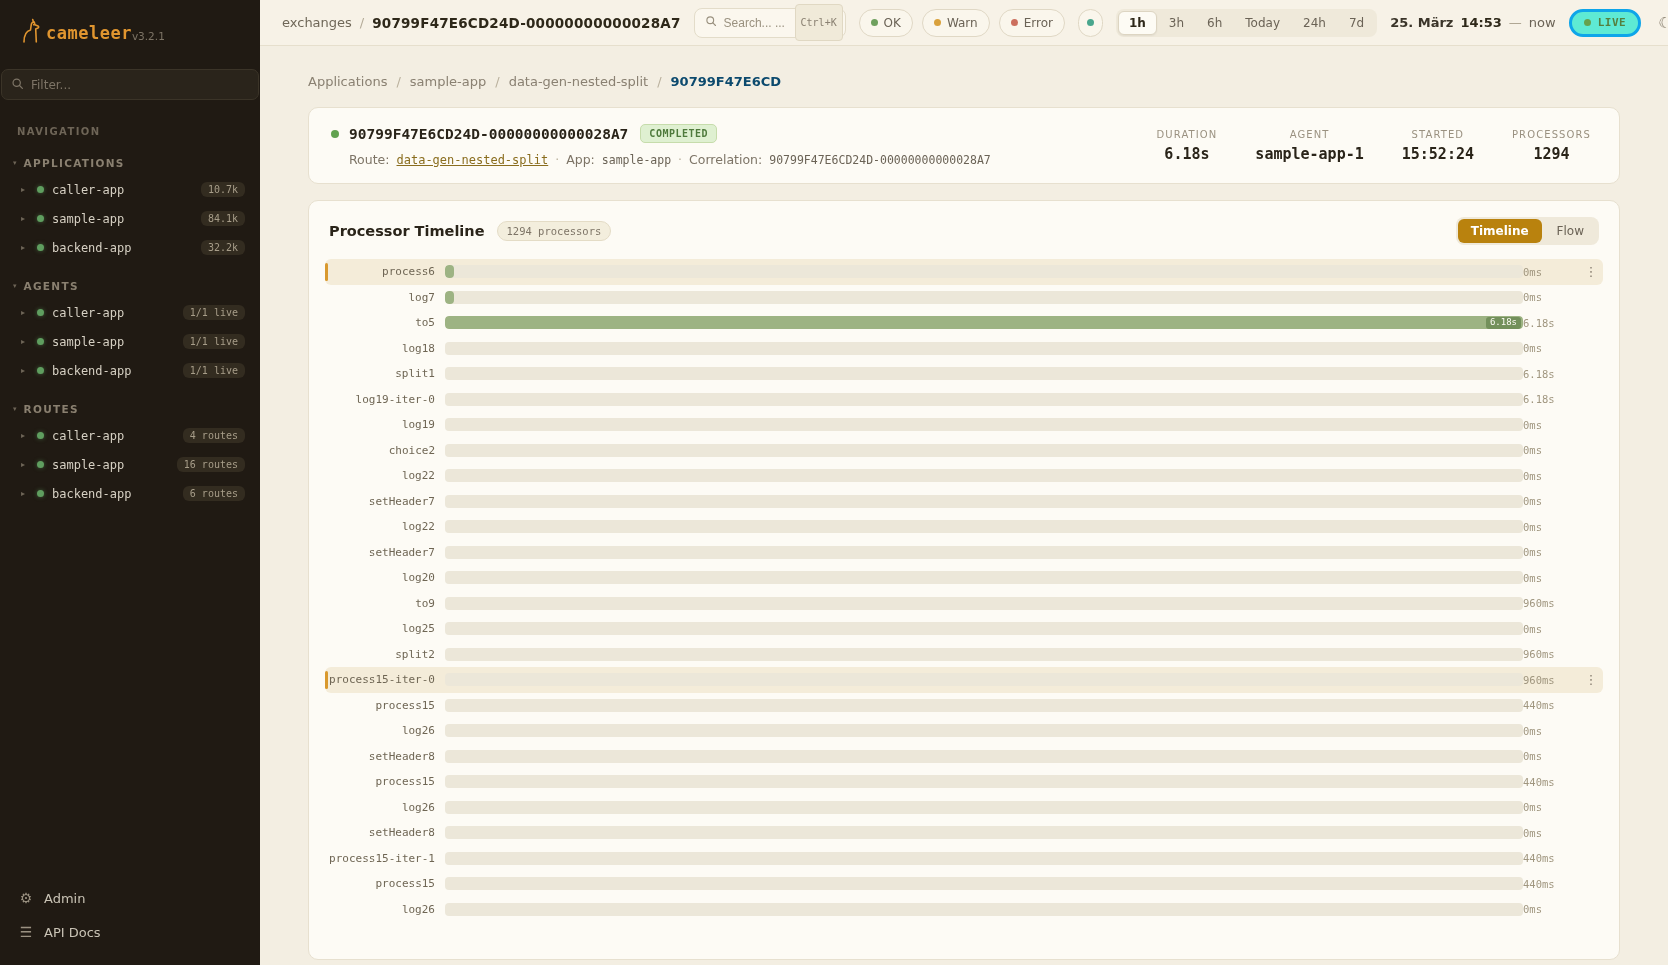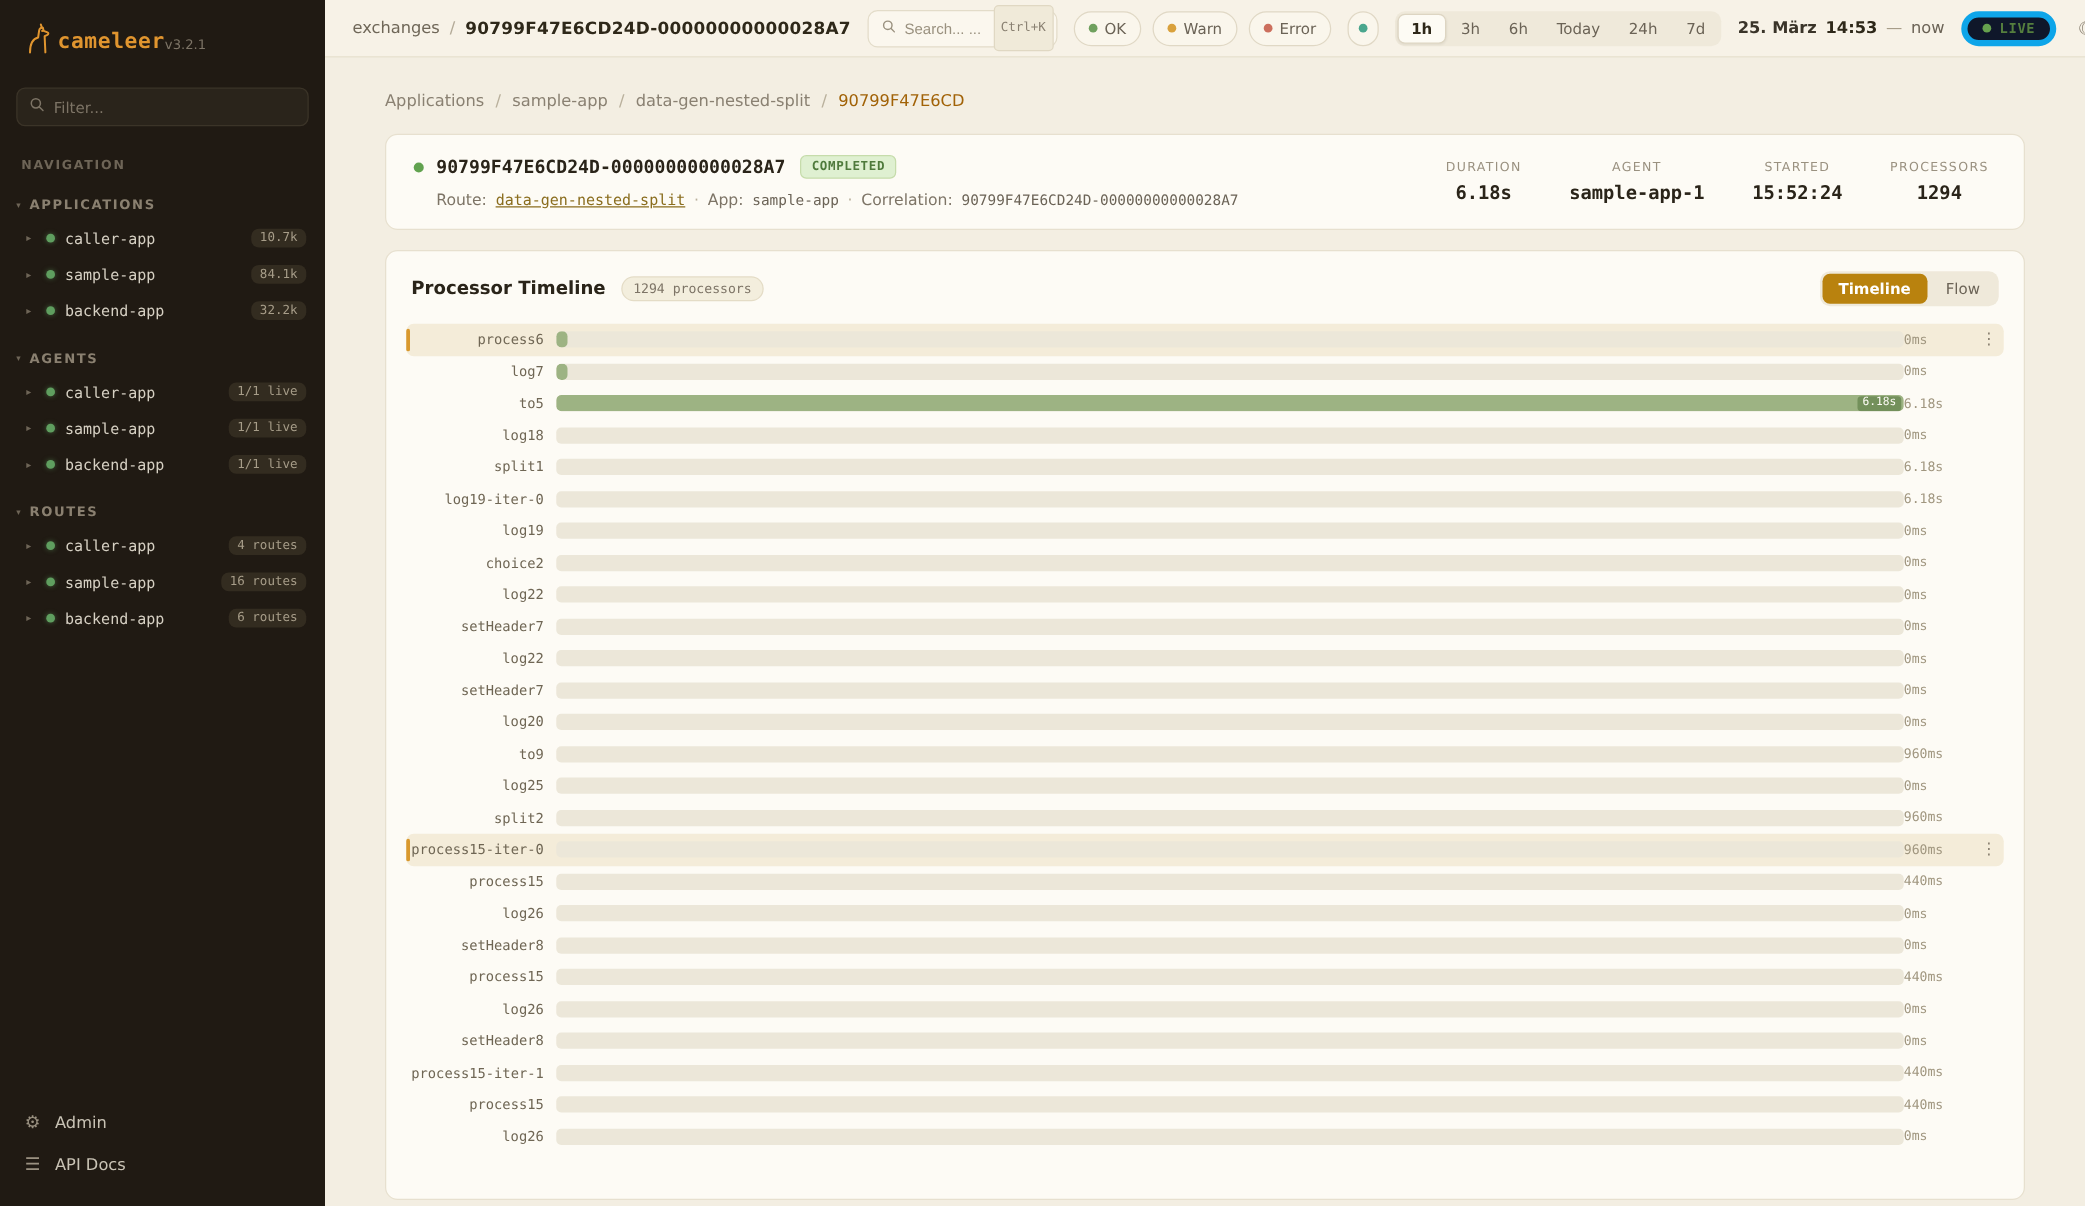"LIVE" .live-pill { background: #0f172a -> #5eead4; border: 5px solid #0ea5e9 -> 3px solid #0ea5e9 }
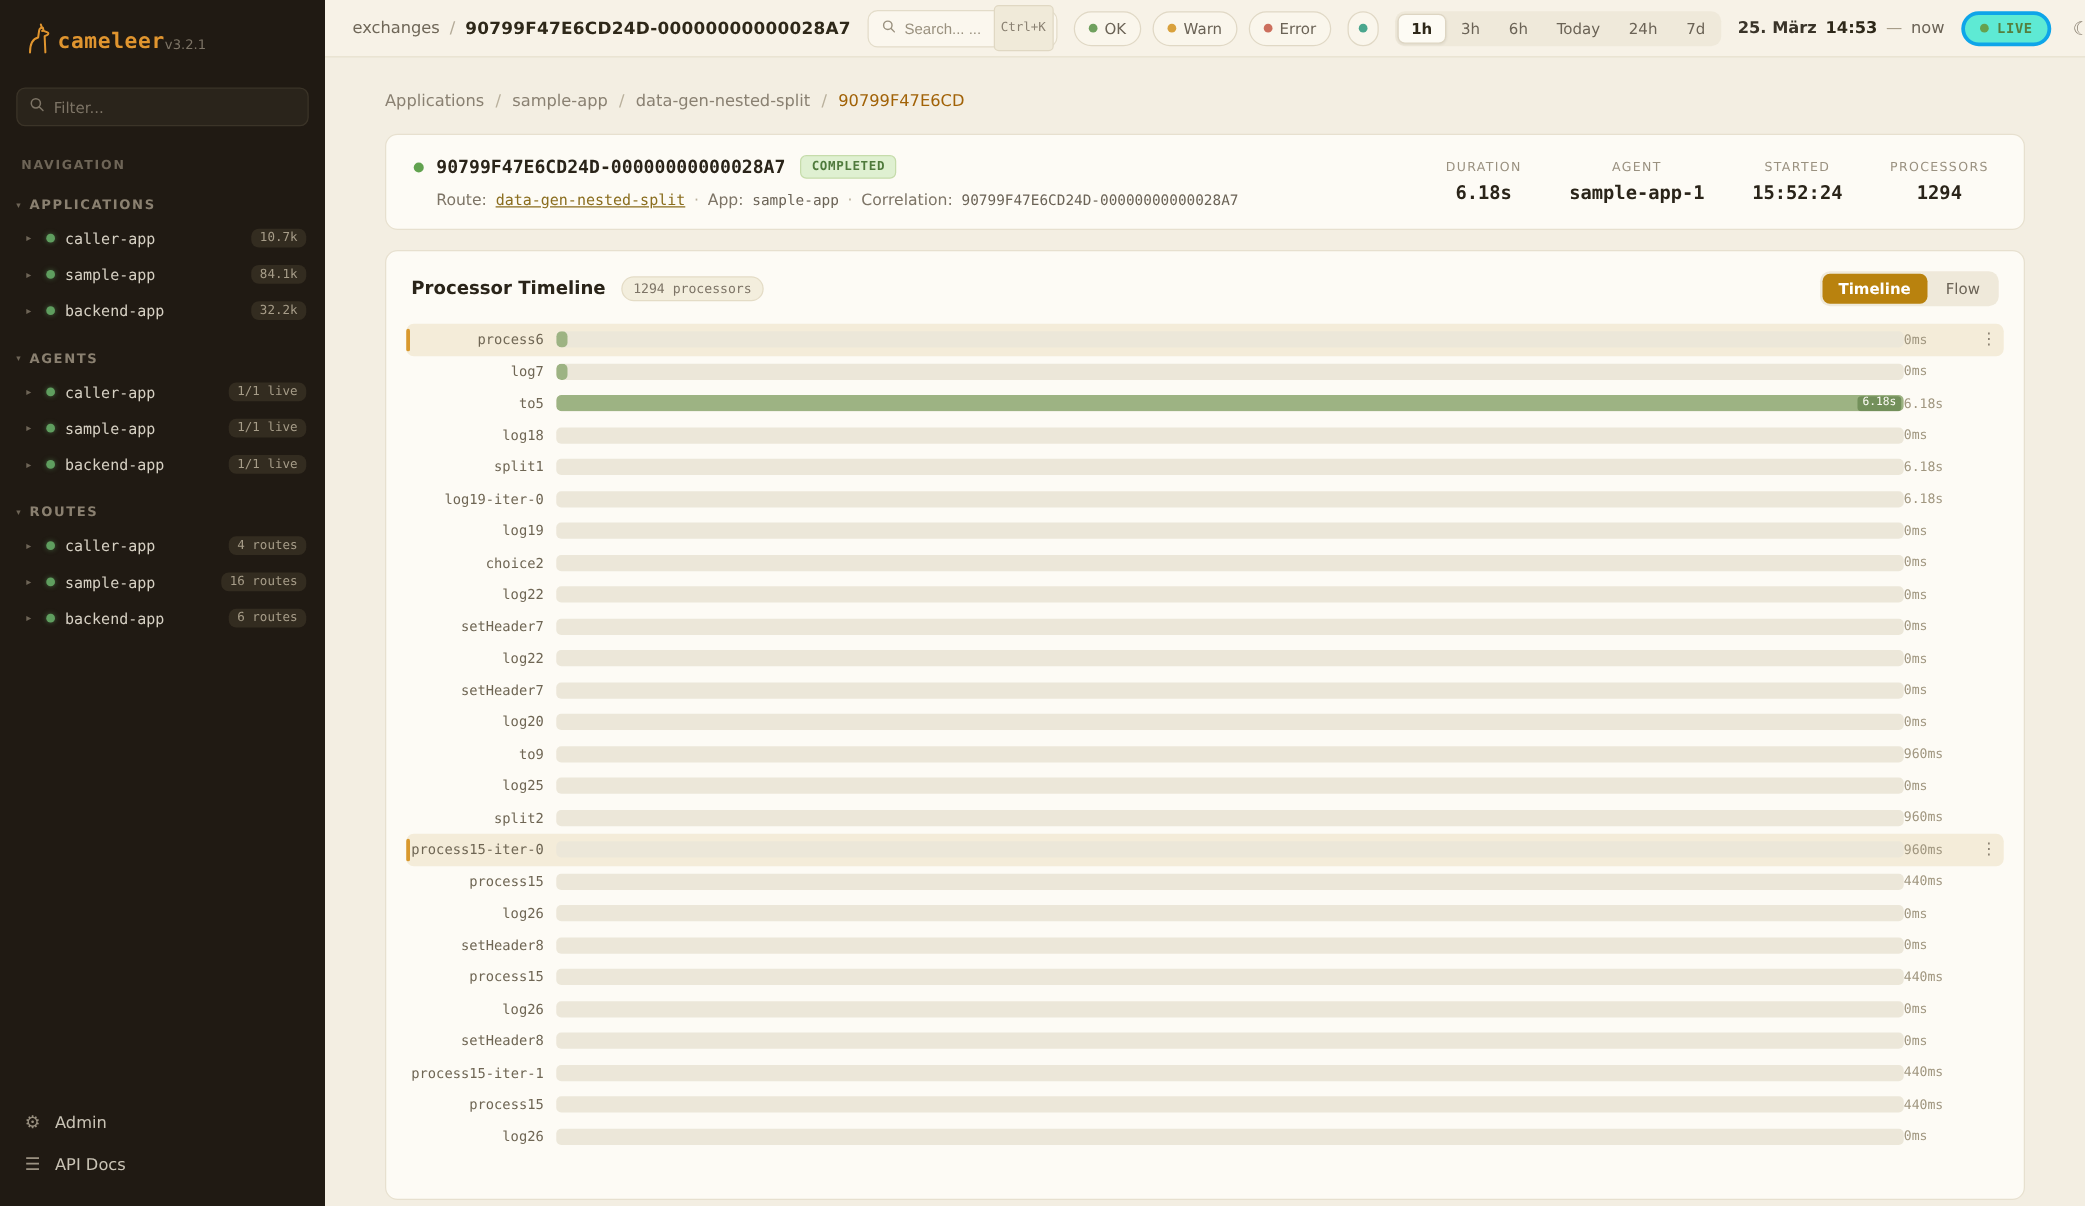"Filter..." .filter-box { margin: 6px 13px 0 -> 6px 1px 0 }
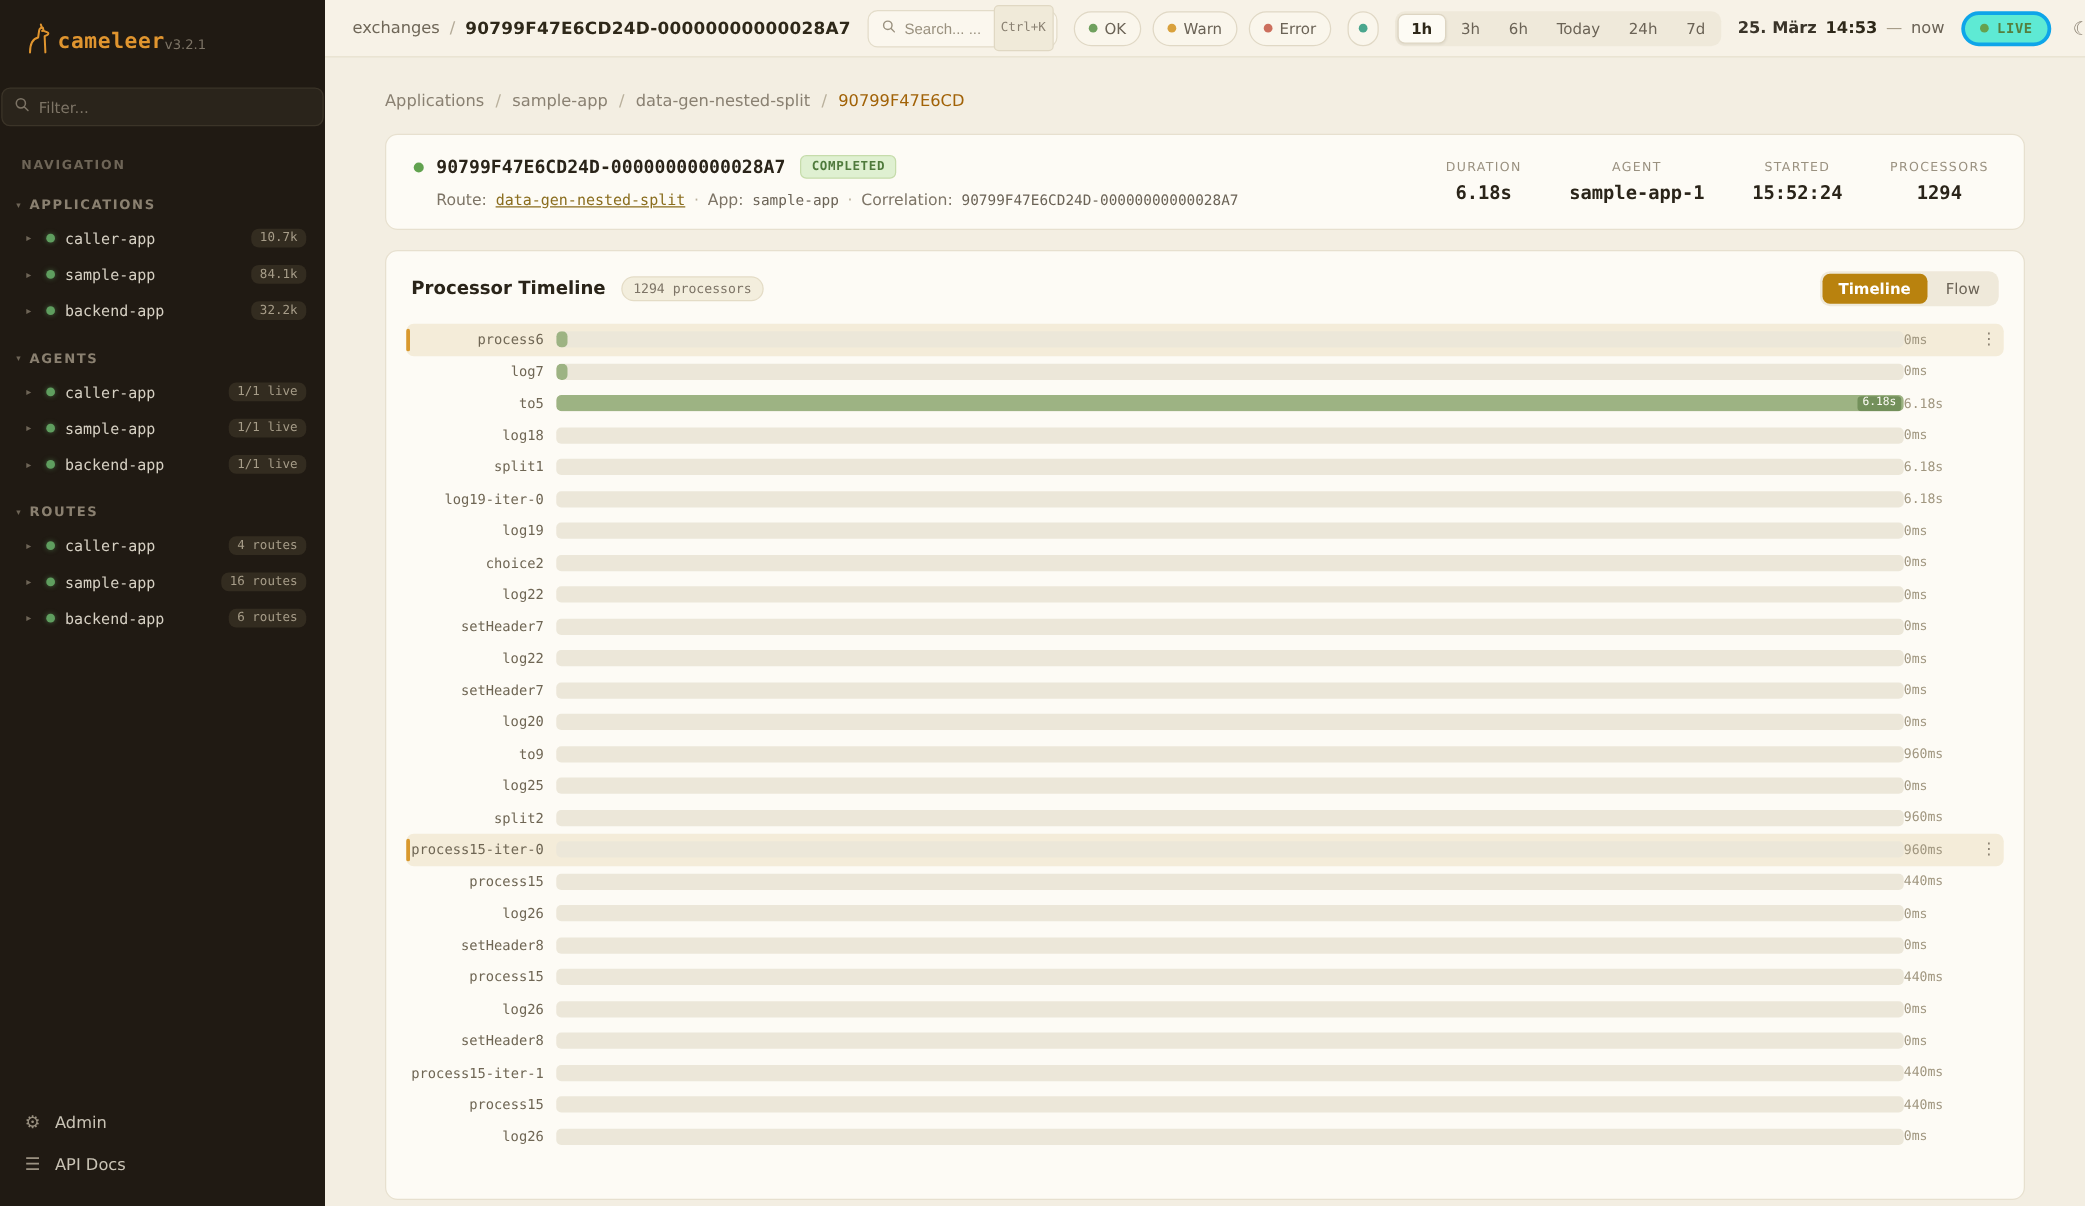"90799F47E6CD" .main-crumb .mc-item.current { color: #a16207 -> #0c4a6e; font-weight: normal -> bold }
